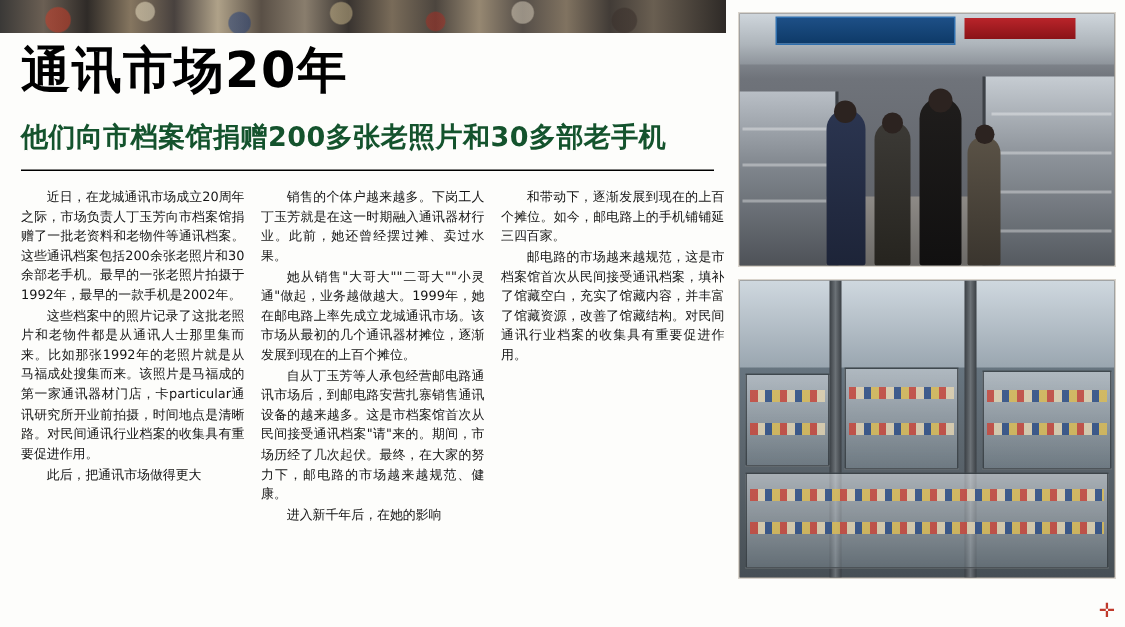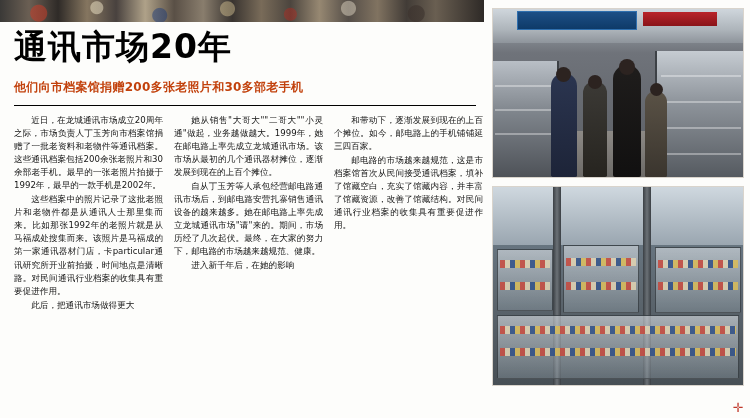"他们向市档案馆捐赠200多张老照片和30多部老手机" .subhead { color: #c2410c -> #14532d; font-size: 12px -> 18px }
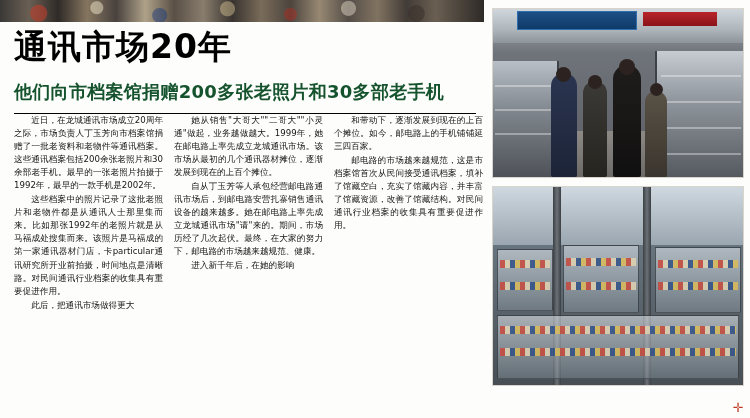"近日，在龙城通讯市场成立20周年之际，市场负责人丁玉芳向市档案馆捐赠了一批老资料" .columns { top: 114px -> 126px }
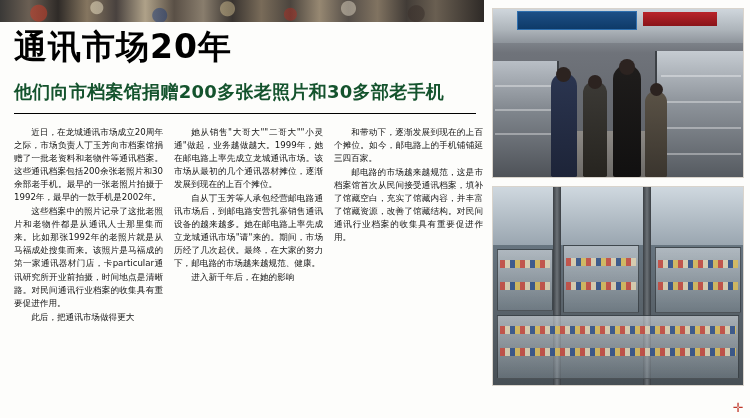"销售的个体户越来越多。下岗工人丁玉芳就是在这一时期融入通讯器材行业。此前，她还曾" p { html: none -> <p>销售的个体户越来越多。下岗工人丁玉芳就是在这一时期融入通讯器材行业。此前，她还曾经摆过摊、卖过水果。</p> }
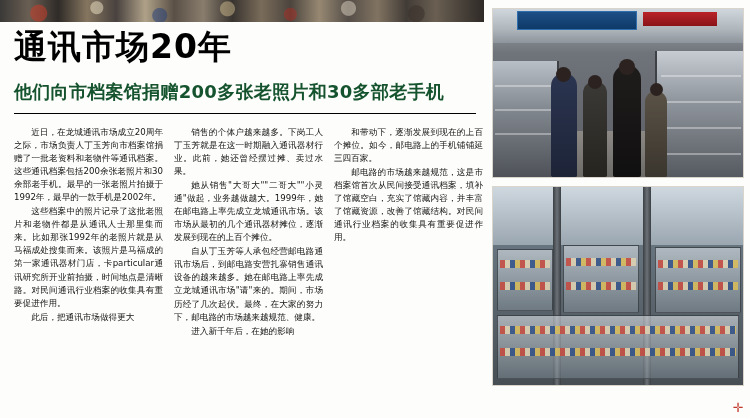"自从丁玉芳等人承包经营邮电路通讯市场后，到邮电路安营扎寨销售通讯设备的越来越多。" p { text: 她在邮电路上率先成立龙城通讯市场 -> 这是市档案馆首次从民间接受通讯档案 }
